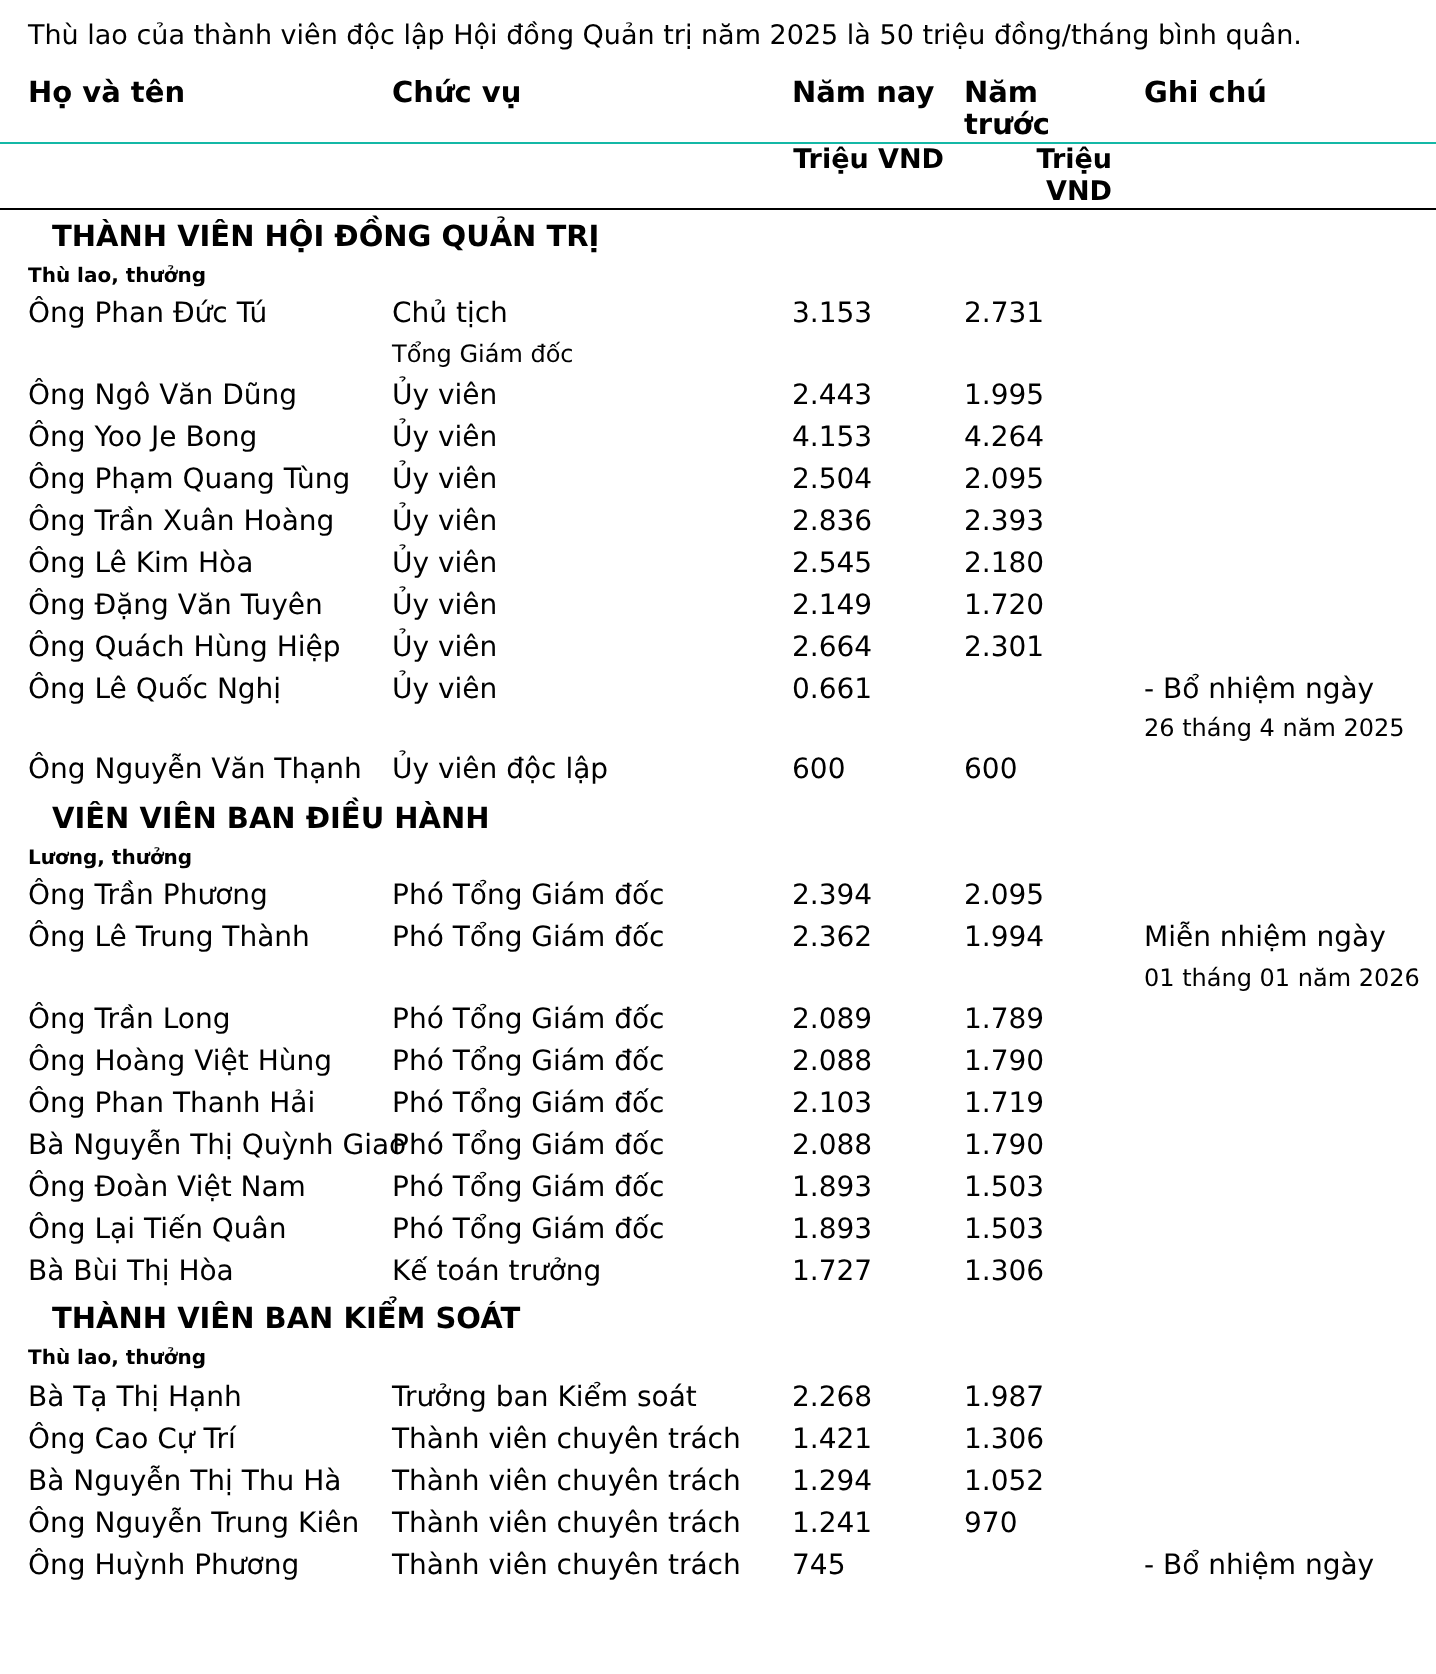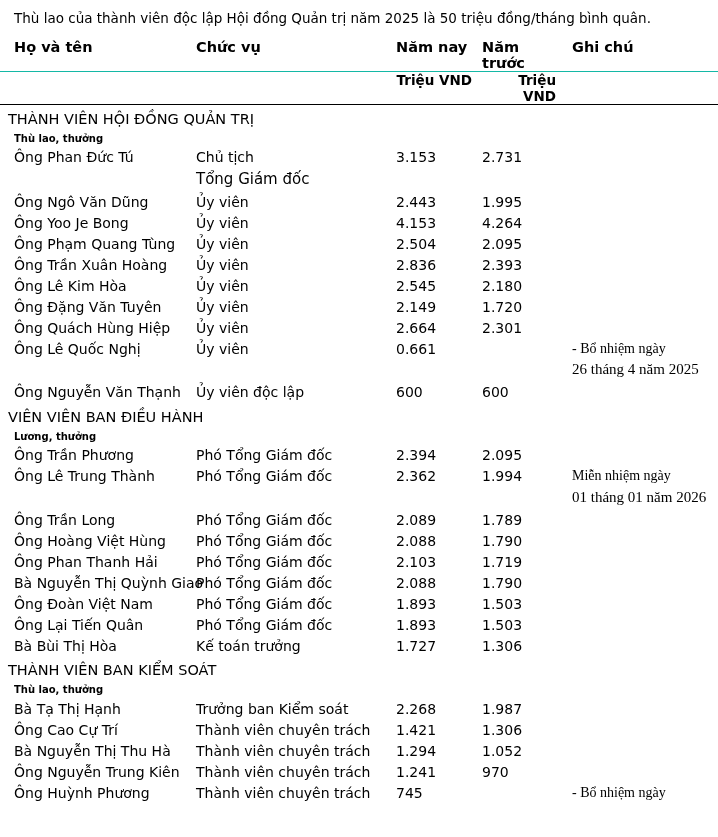"THÀNH VIÊN HỘI ĐỒNG QUẢN" tr.section td { font-weight: normal -> bold; padding: 6px 0 3px 8px -> 6px 0 3px 26px }
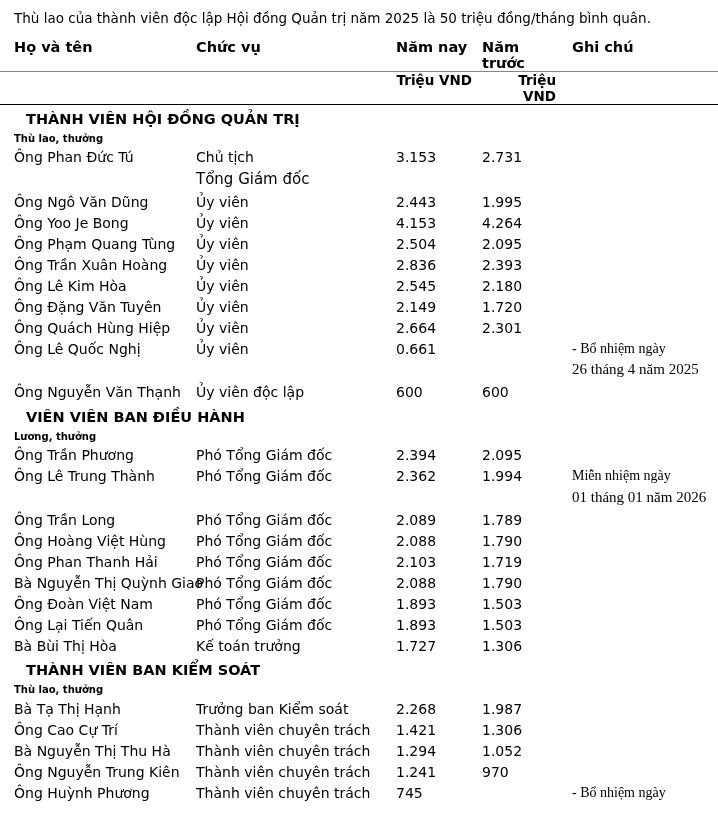"Tổng Giám đốc" tr.cont td { font-size: 15px -> 12px }
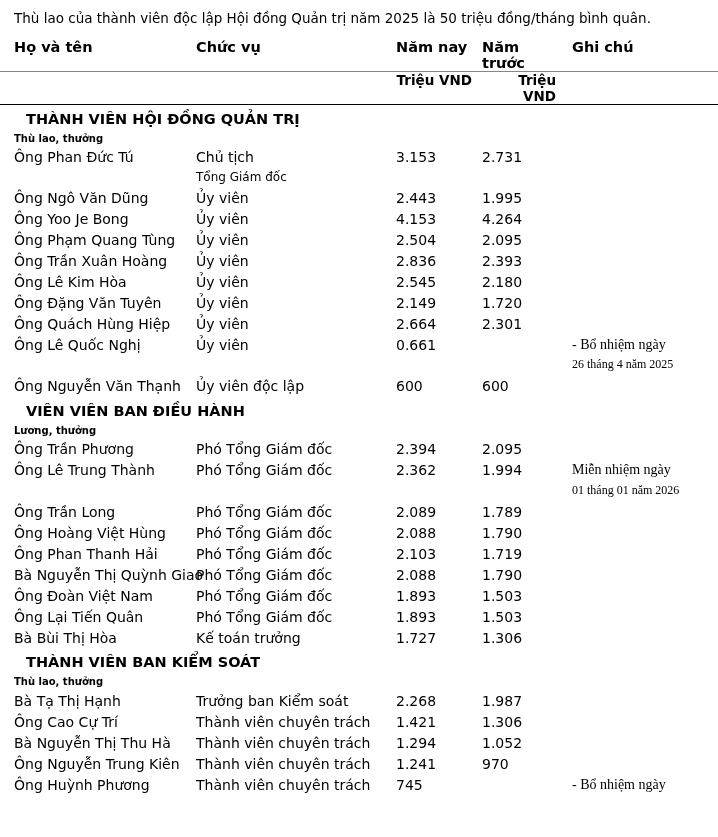"- Bổ nhiệm ngày" .note-dash { font-family: Liberation Serif, serif -> none }
